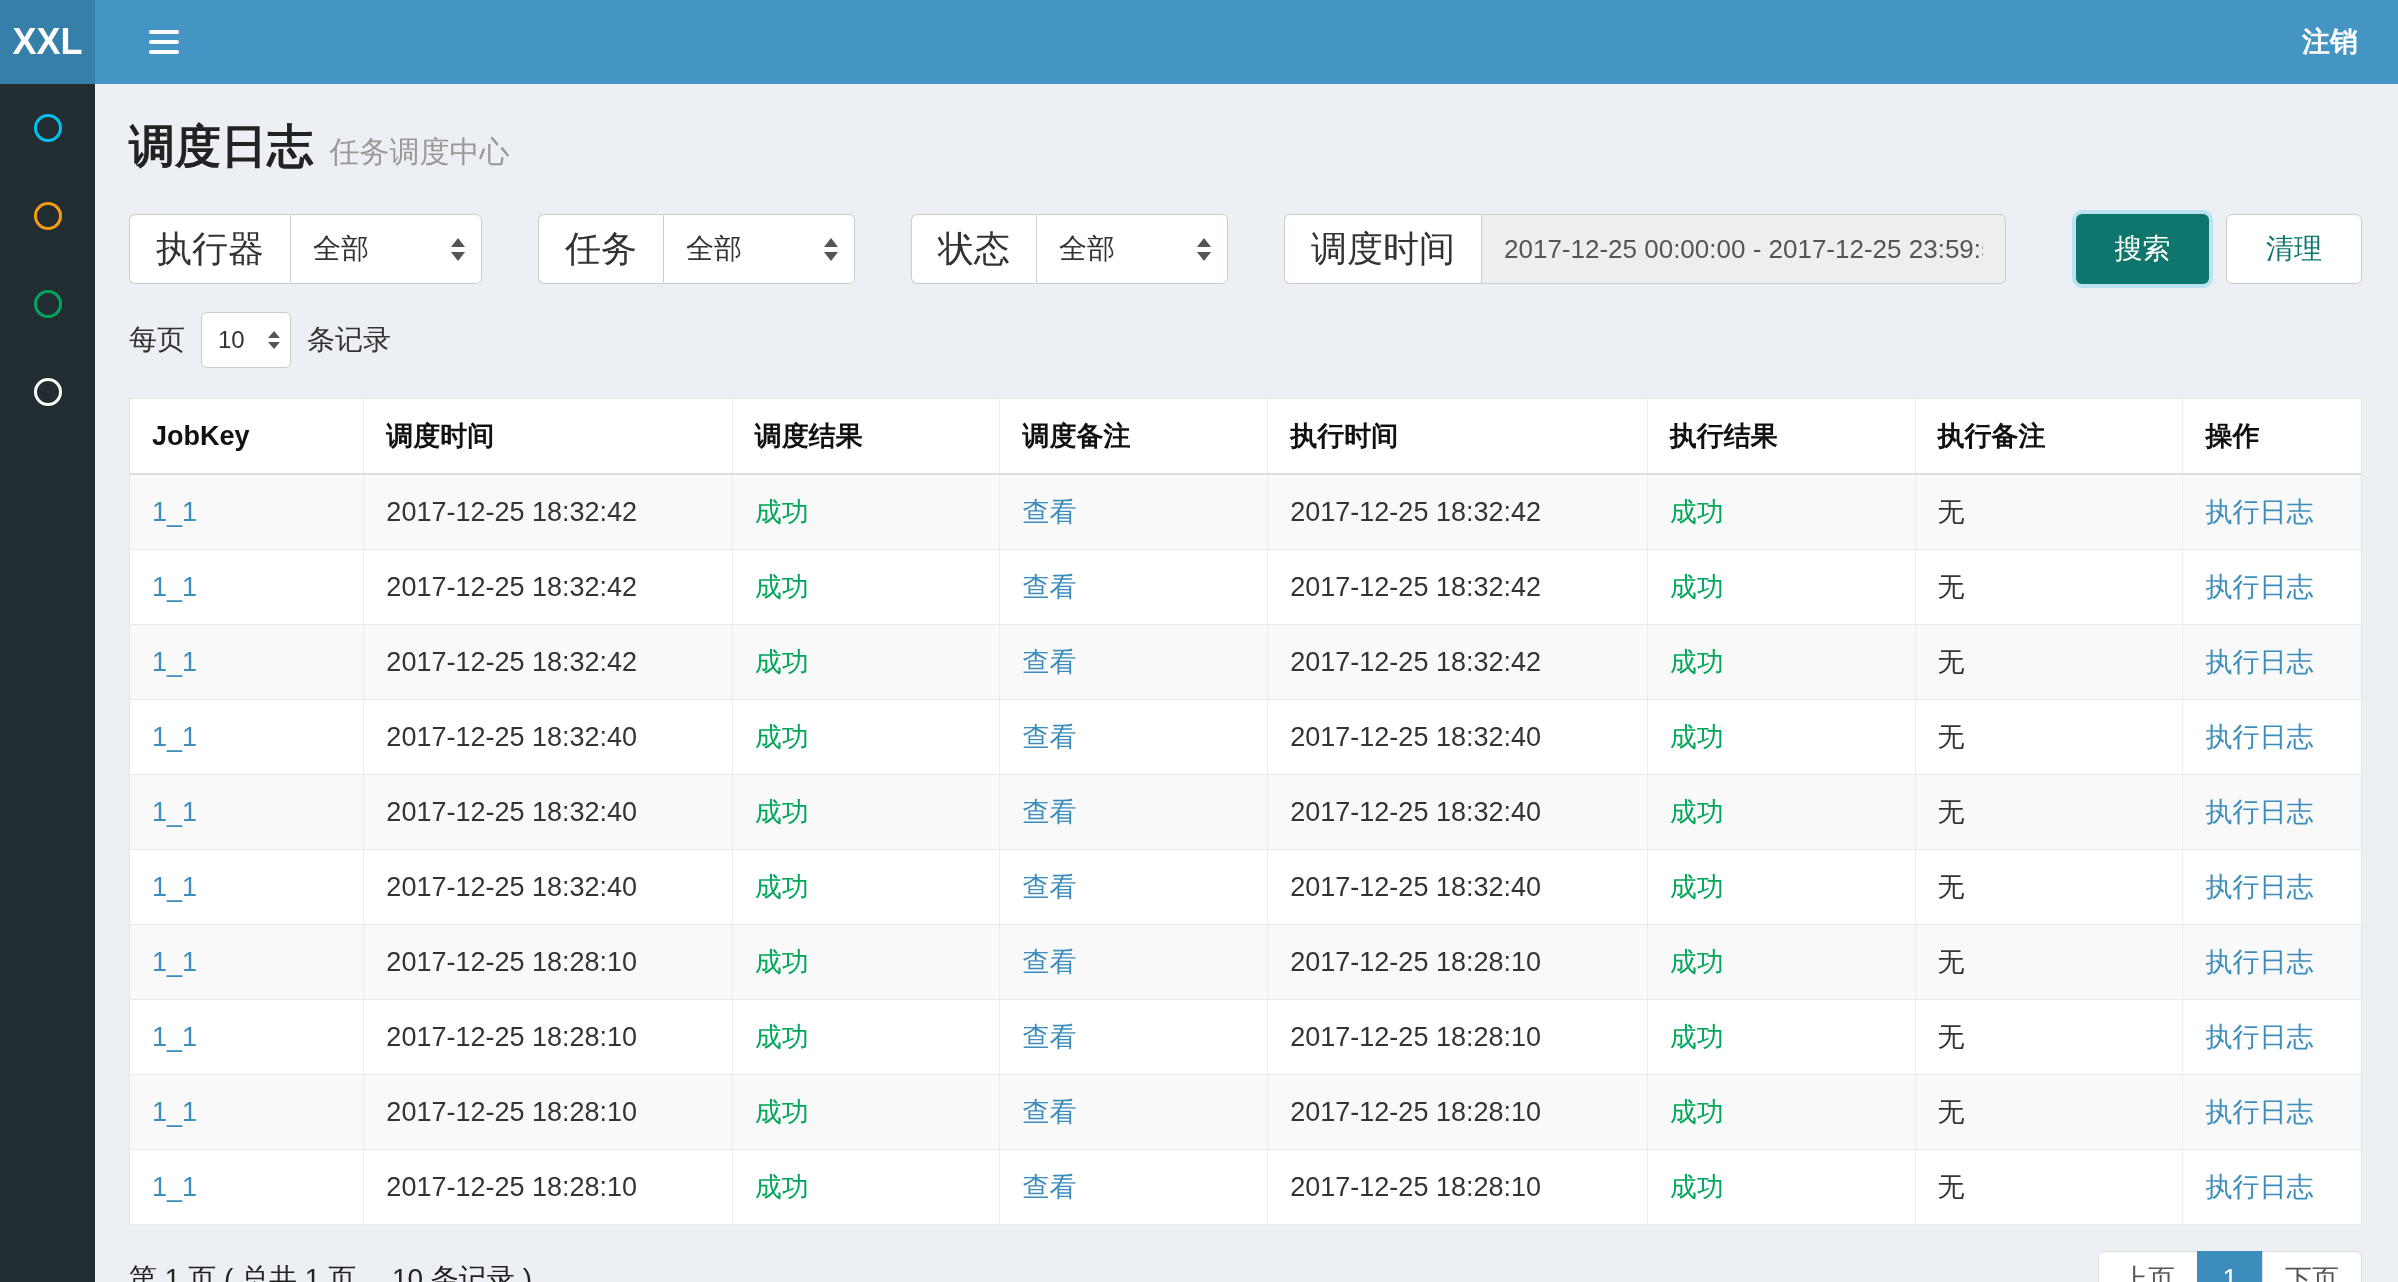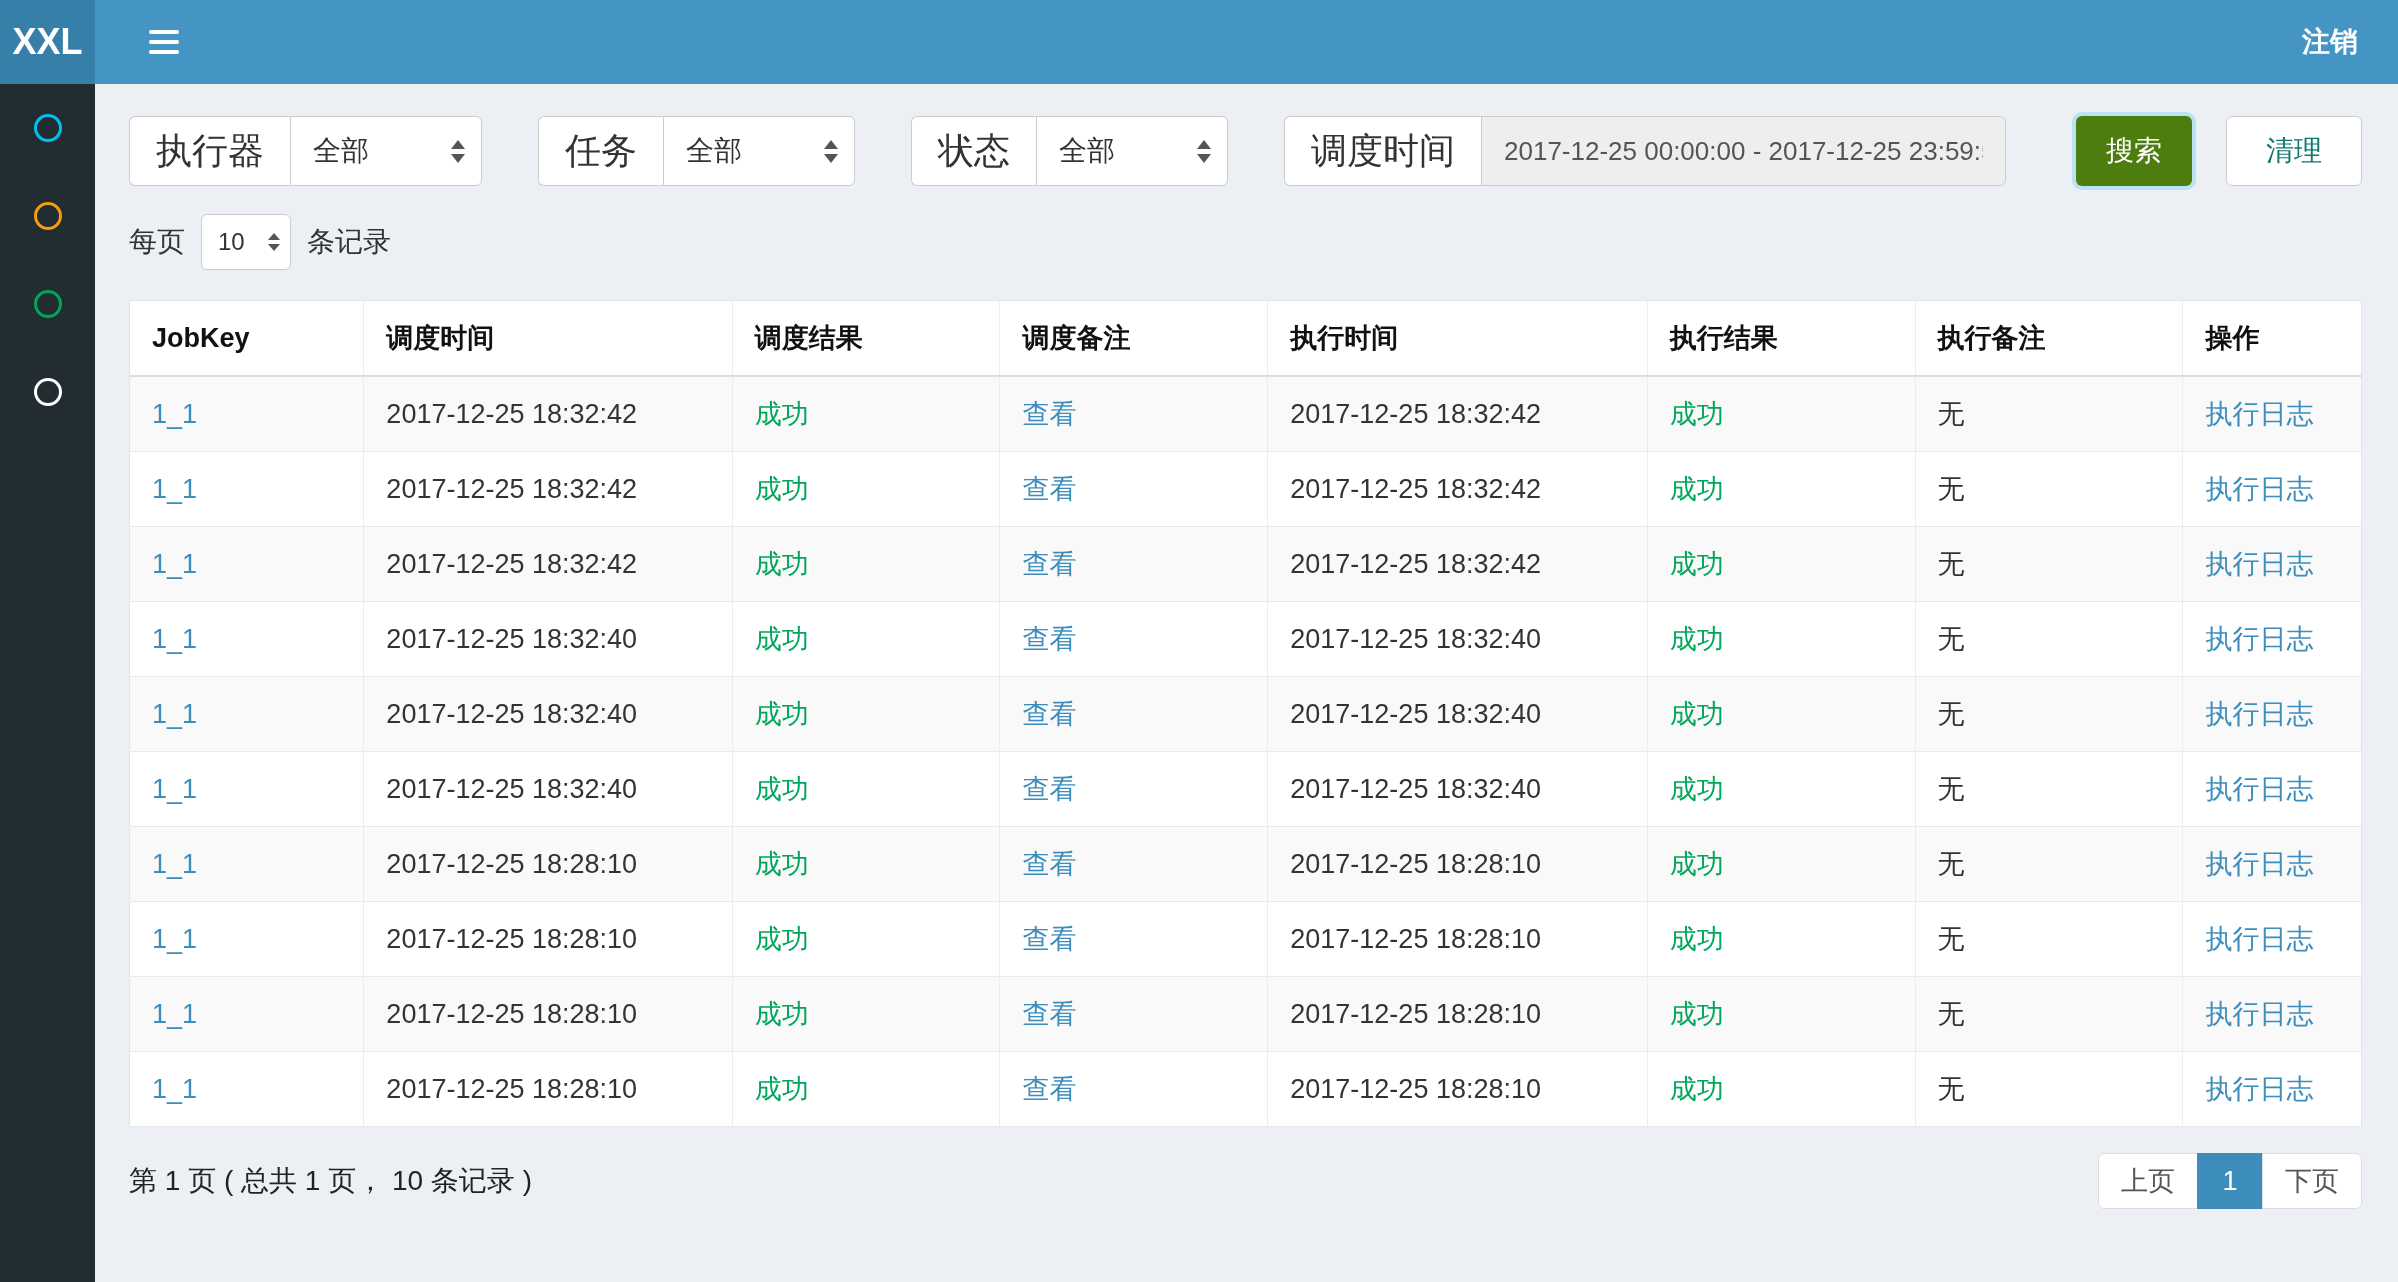"调度日志 任务调度中心" div.page-header { html: none -> <div> <span>调度日志</span> <span>任务调度中心</span> </div> }
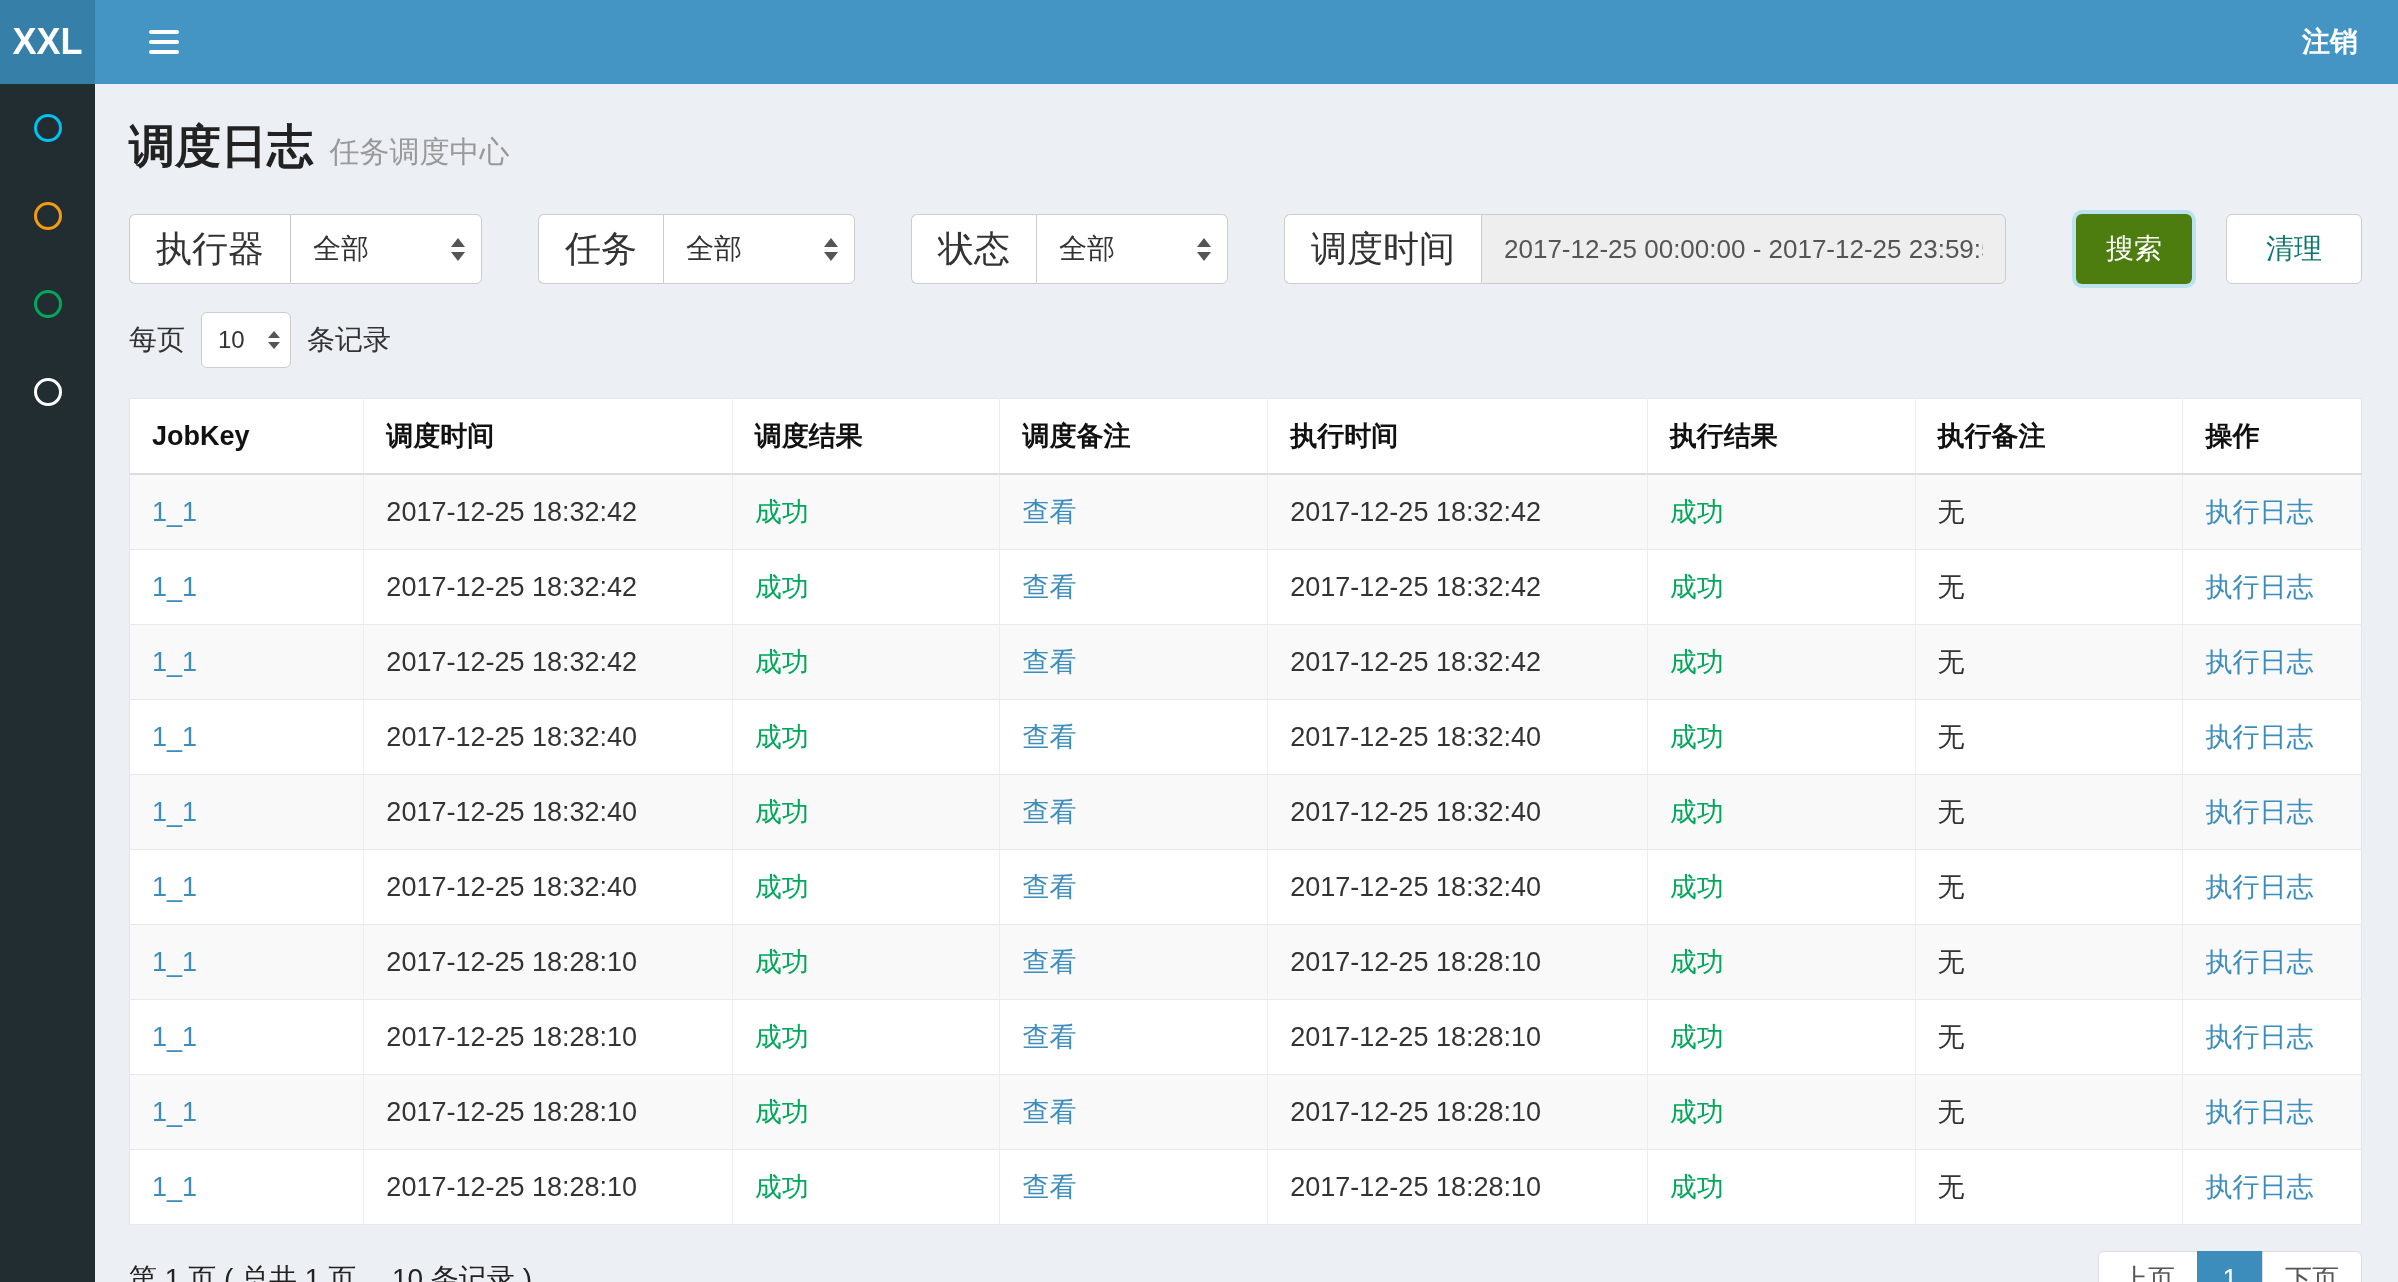"搜索" .btn-search { background: #4d7c0f -> #0f766e; width: 116px -> 133px }
